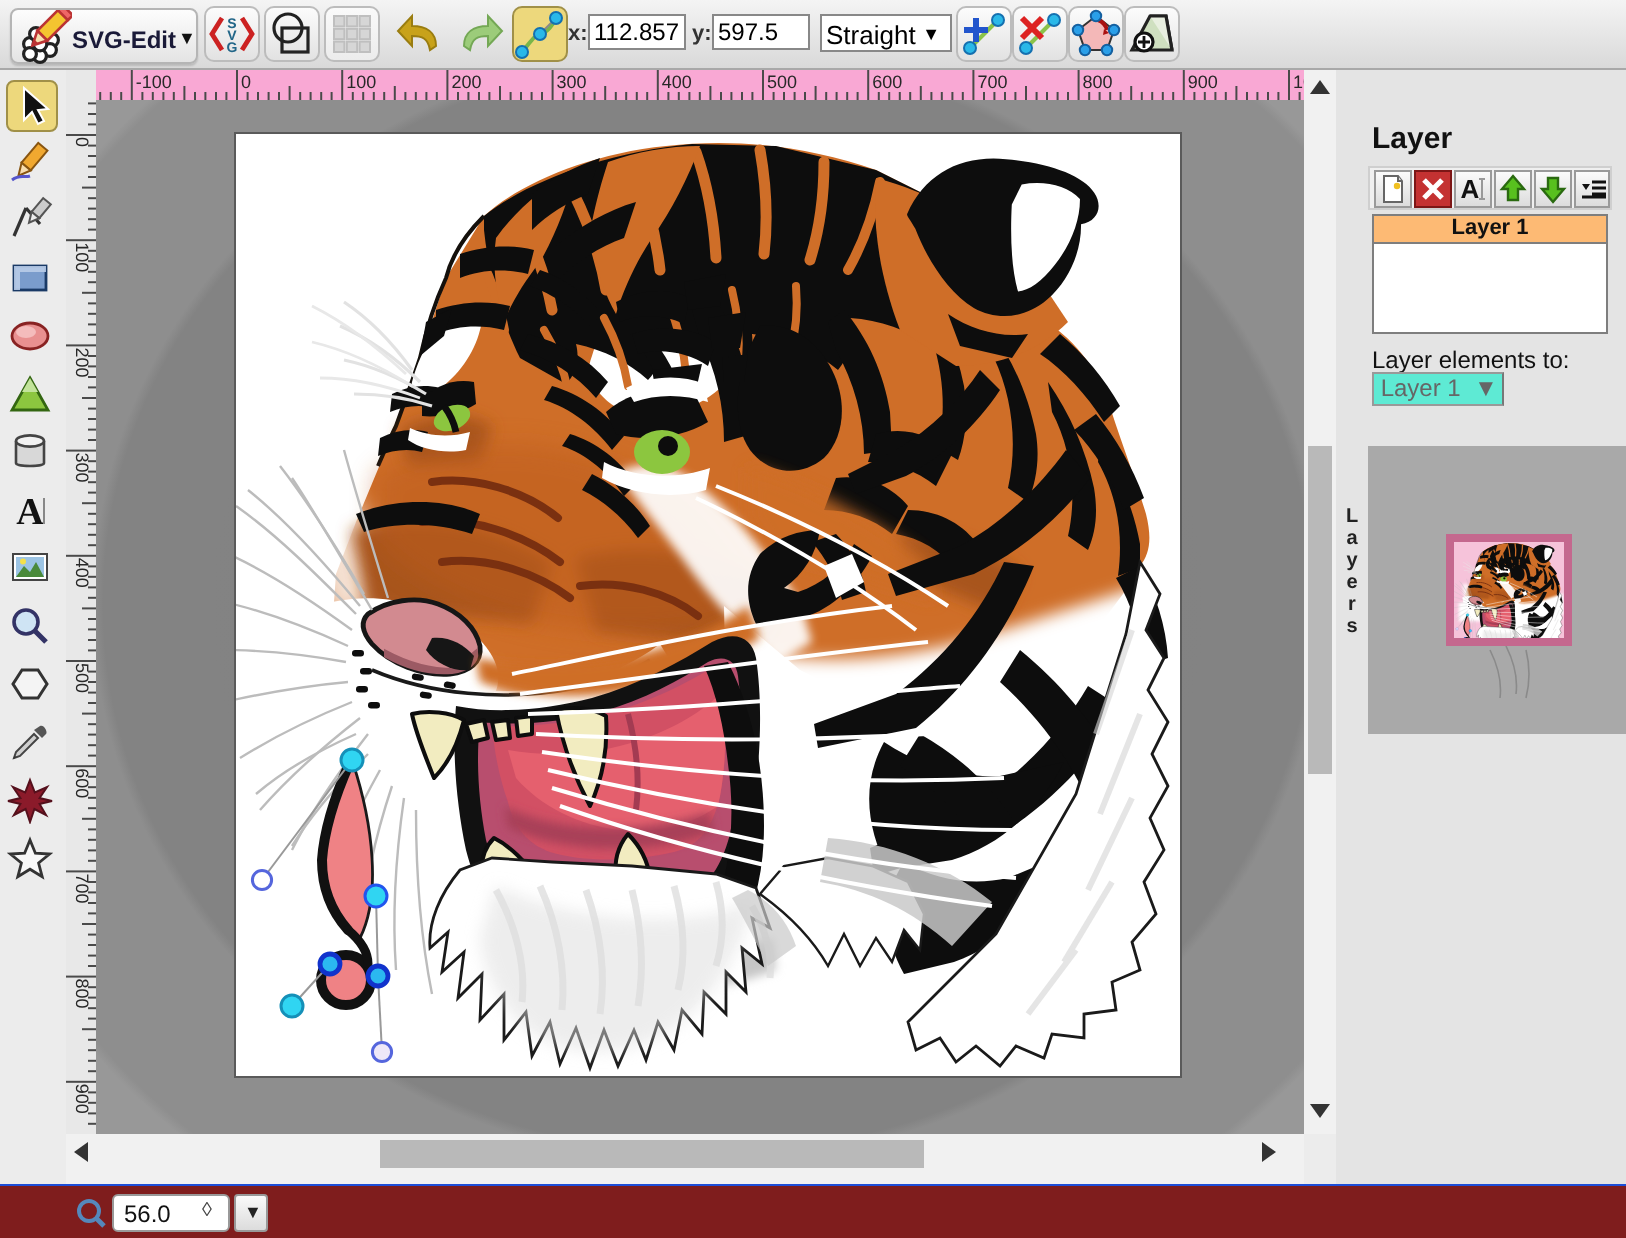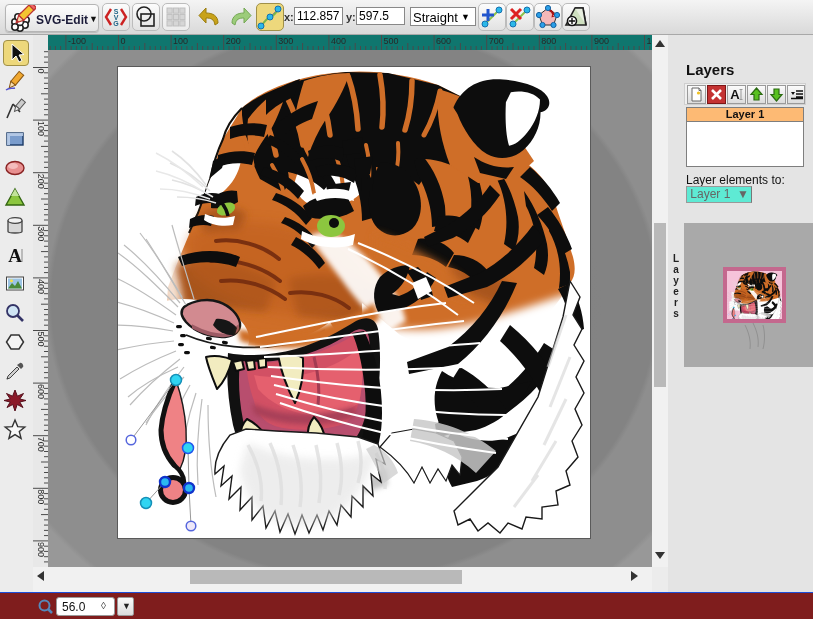"-100" #hruler { background: #0f766e -> #f9a8d4 }
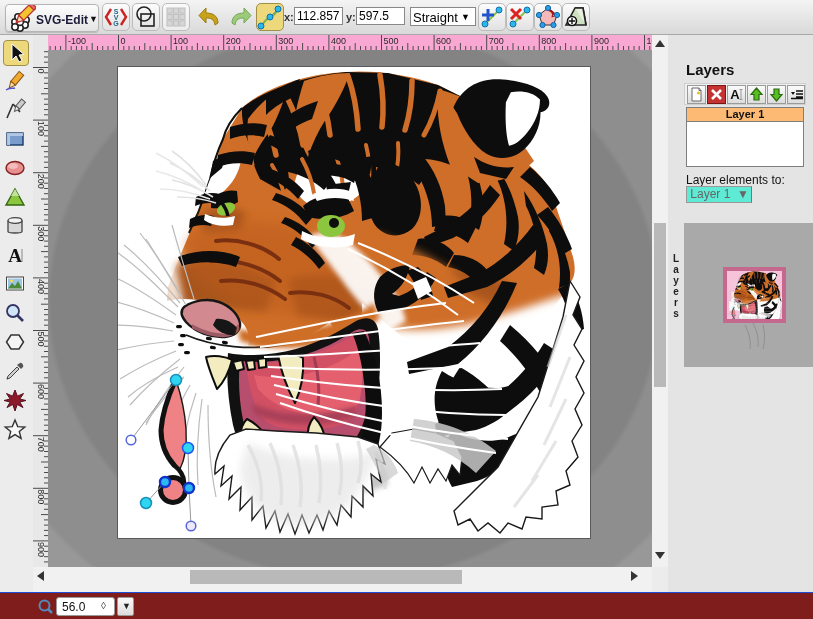"Layers" div { text: Layers -> Layer }
